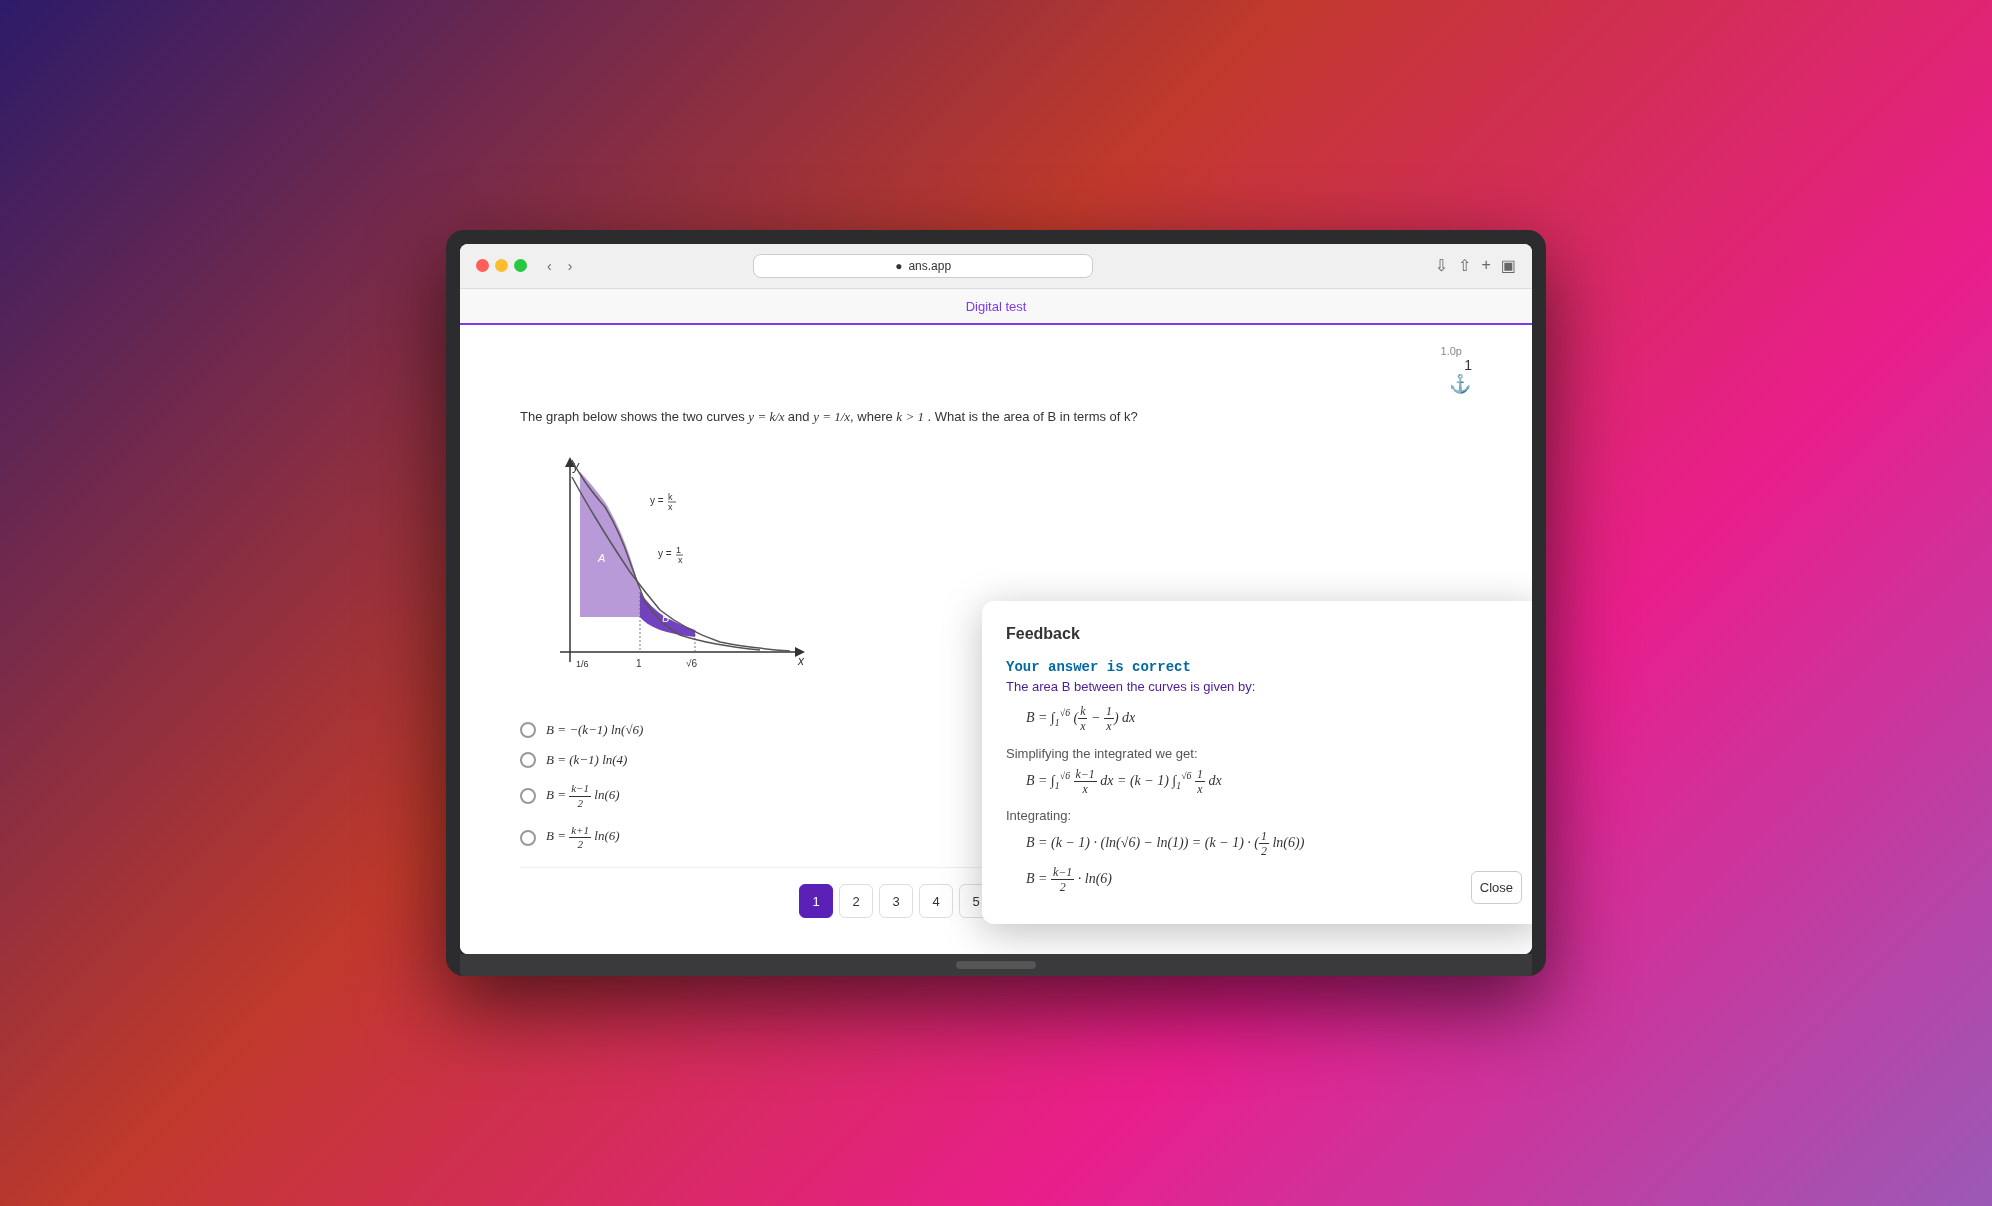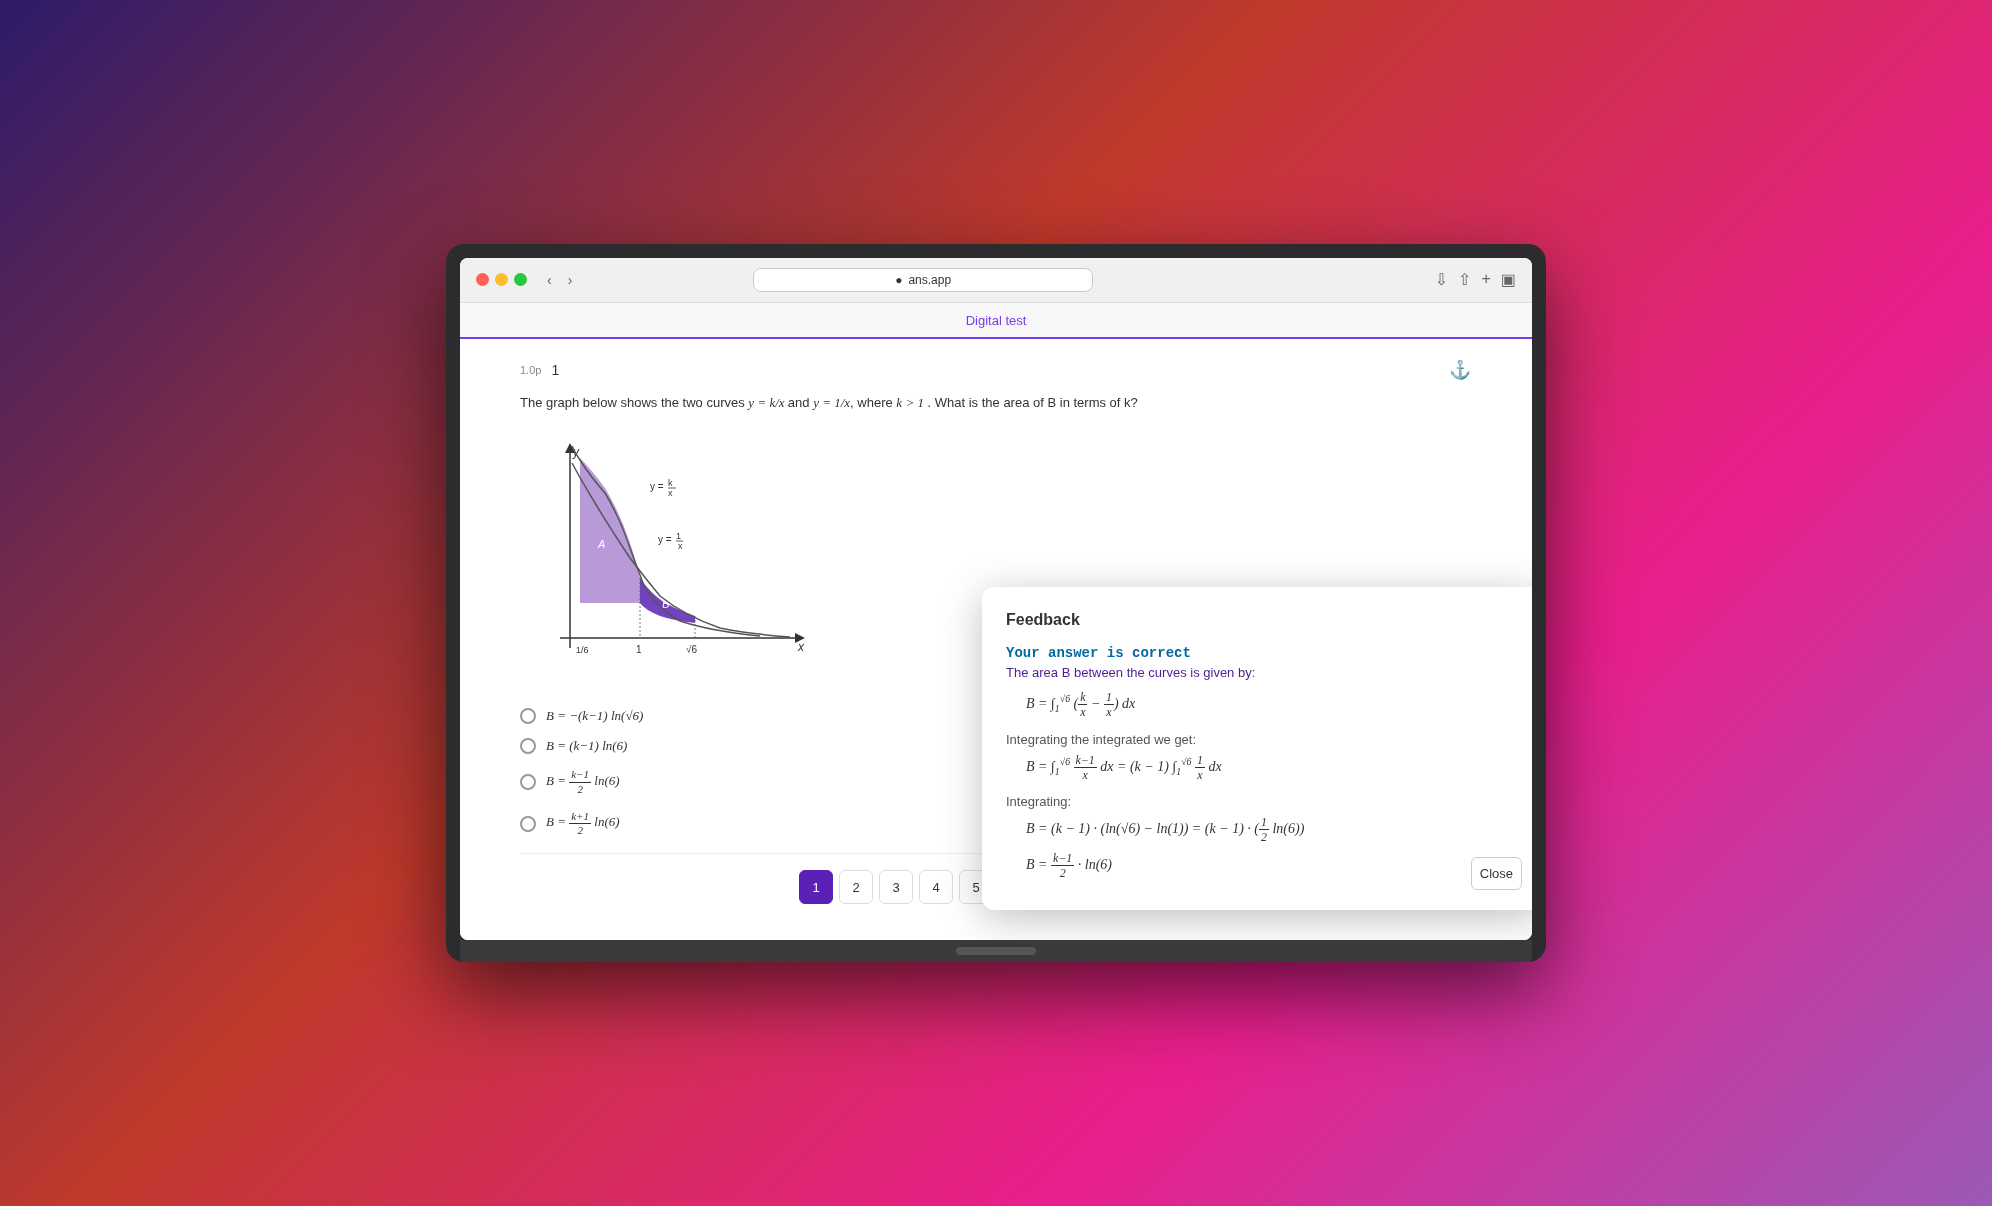"1.0p" .question-header { align-items: center -> flex-end; flex-direction: none -> column }
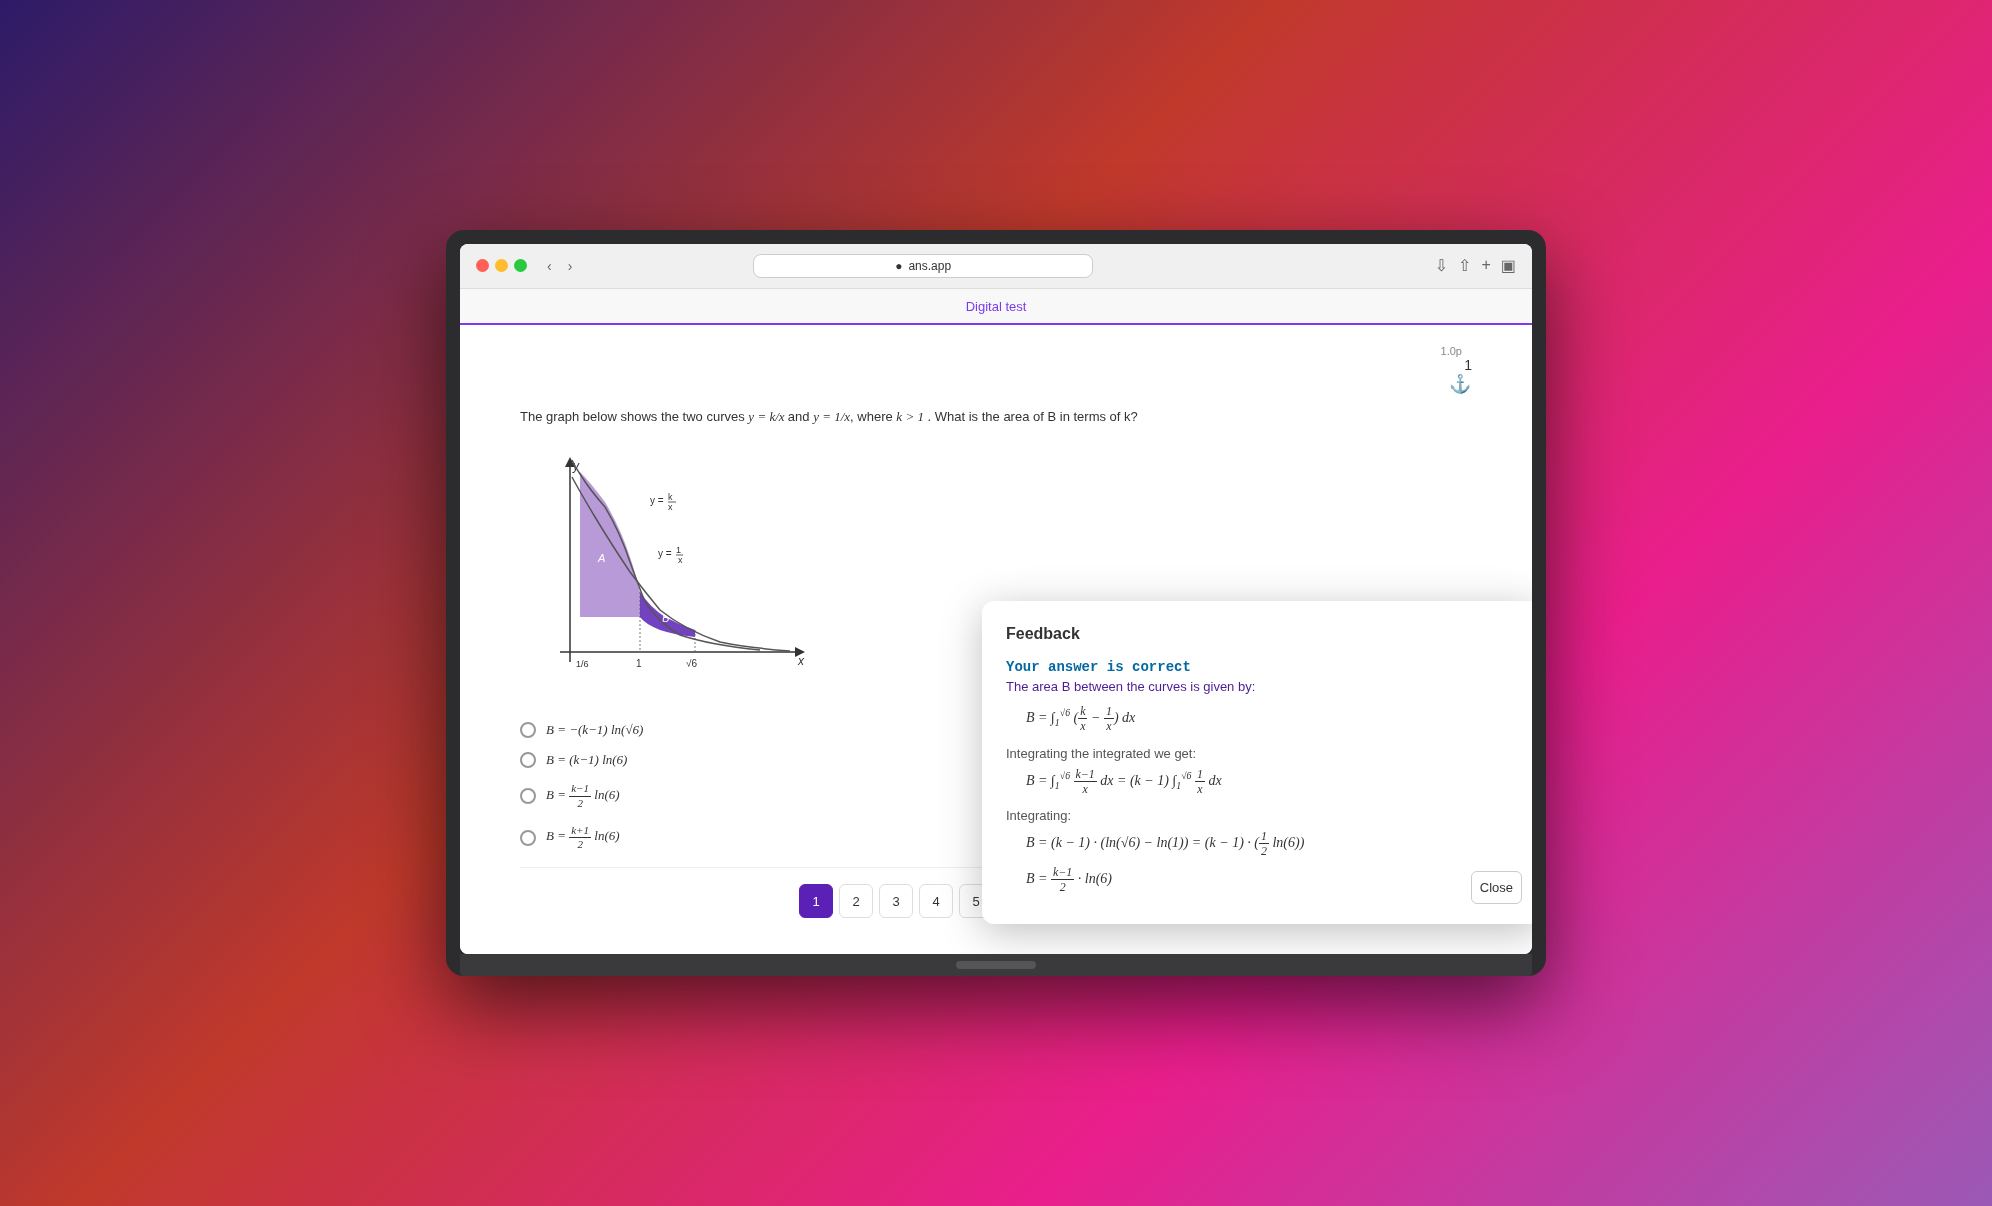"B = (k−1) ln(6)" span.math { text: 6 -> 4 }
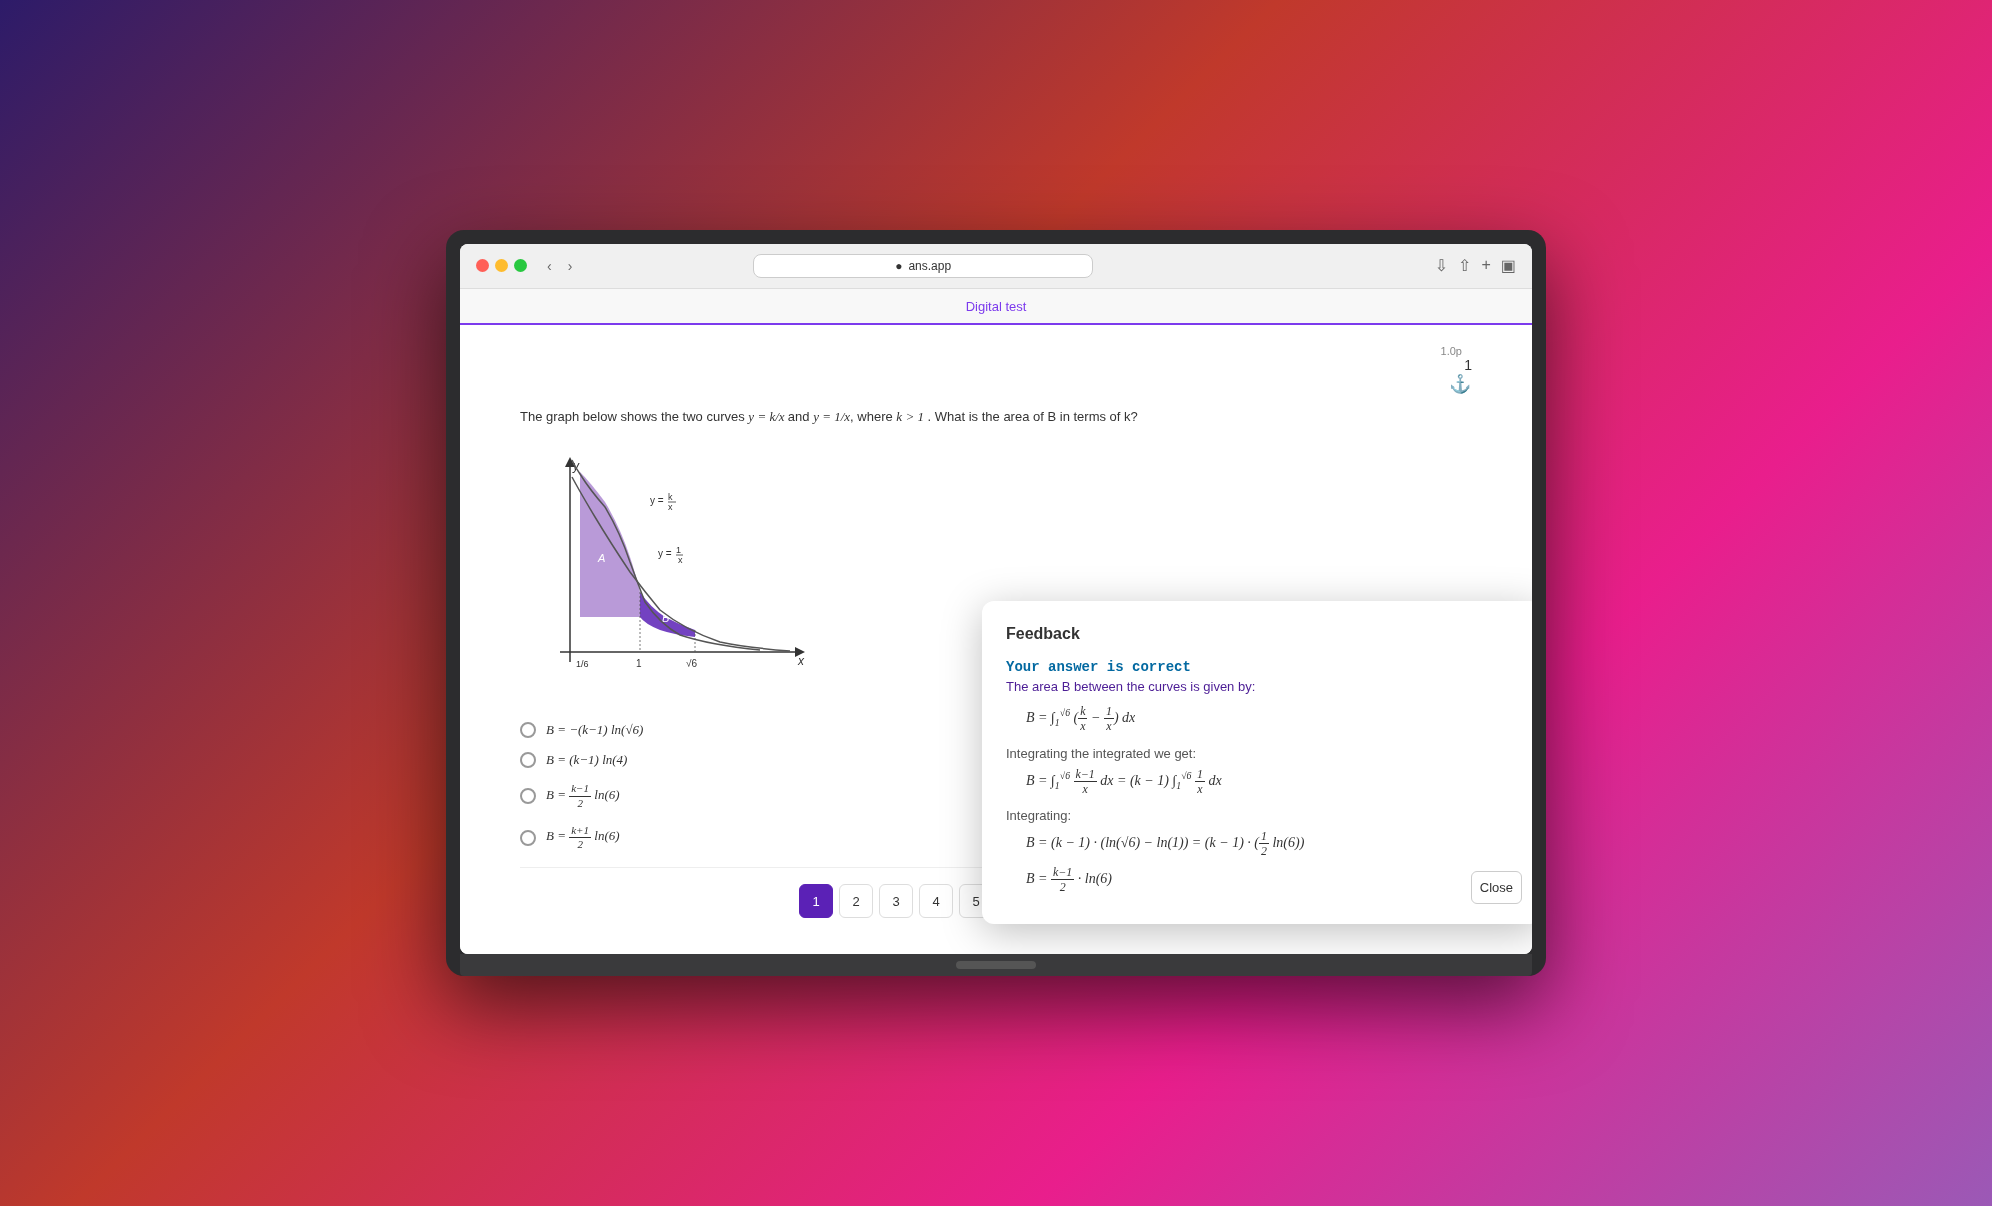"Integrating the integrated we get:" div.feedback-section-title { text: Integrating -> Simplifying }
